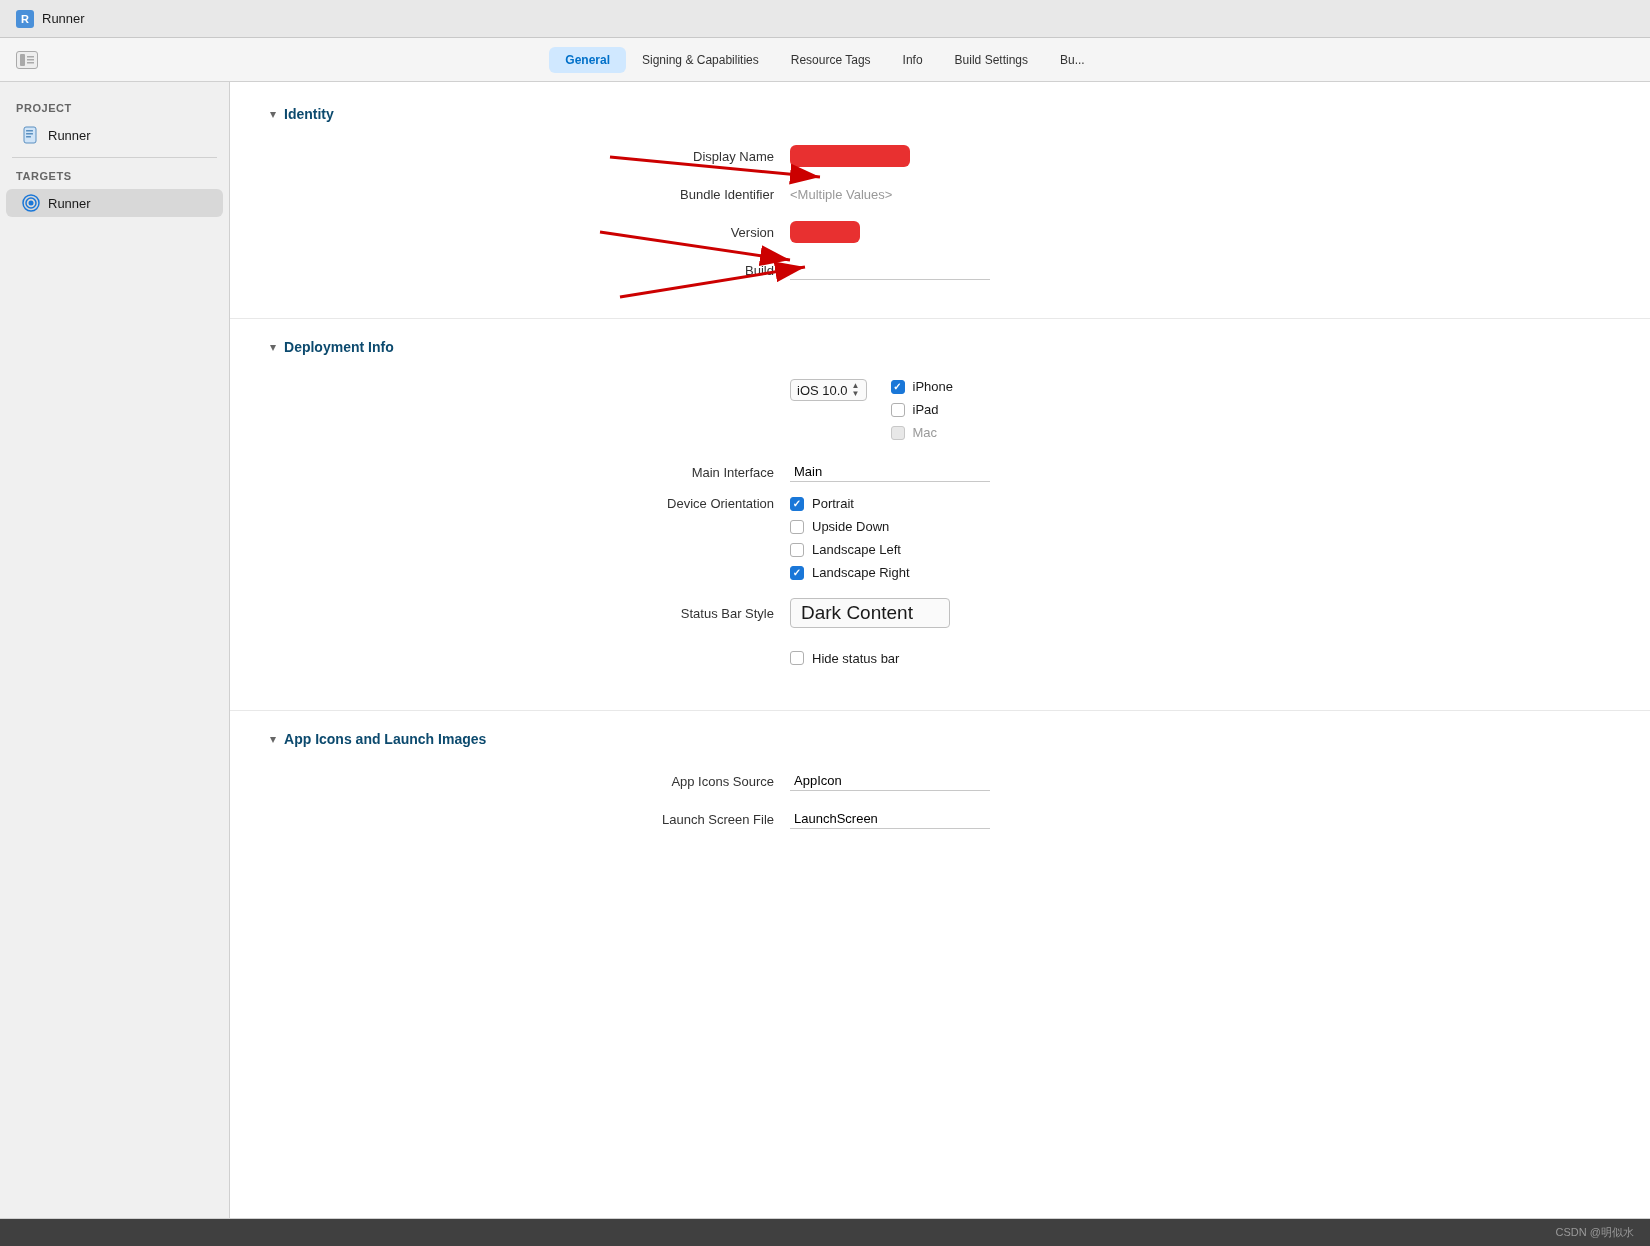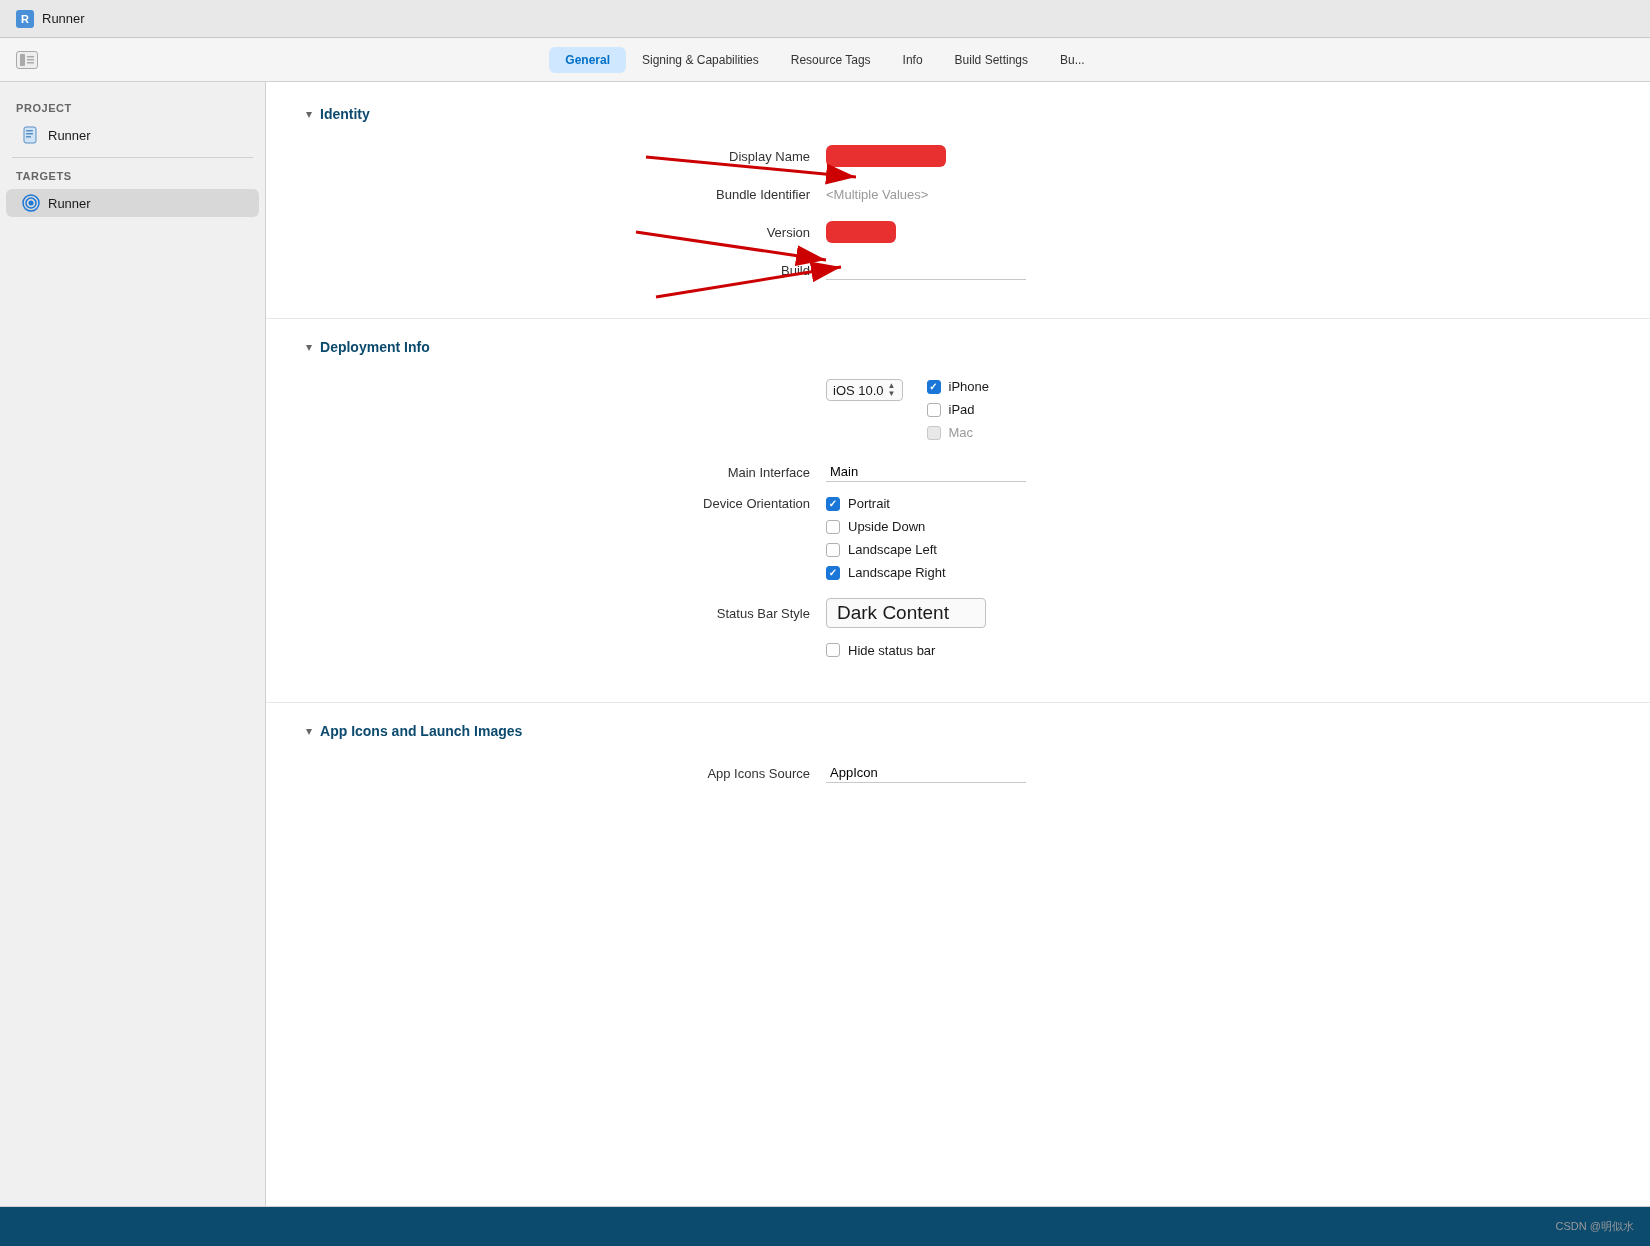"PROJECT" .sidebar { width: 266px -> 230px }
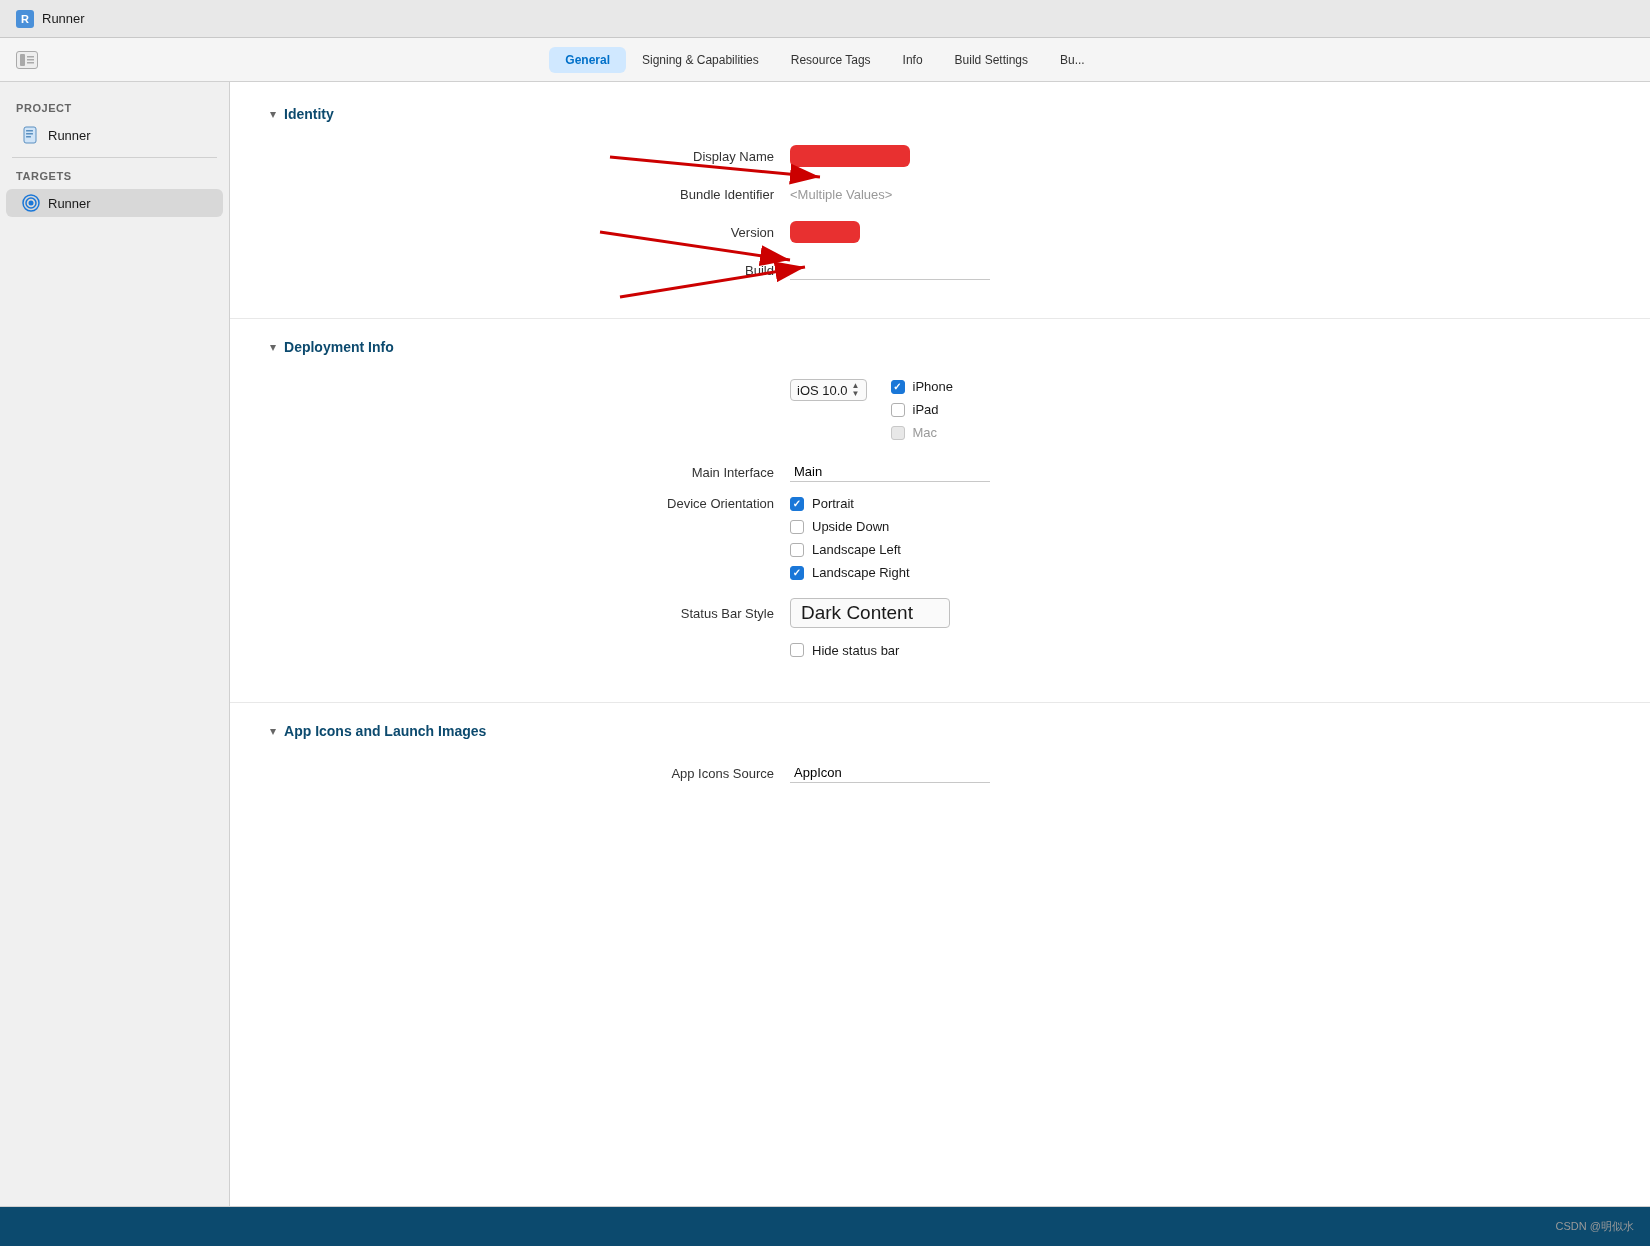"Hide status bar" div.form-row { margin-top: 12px -> 20px }
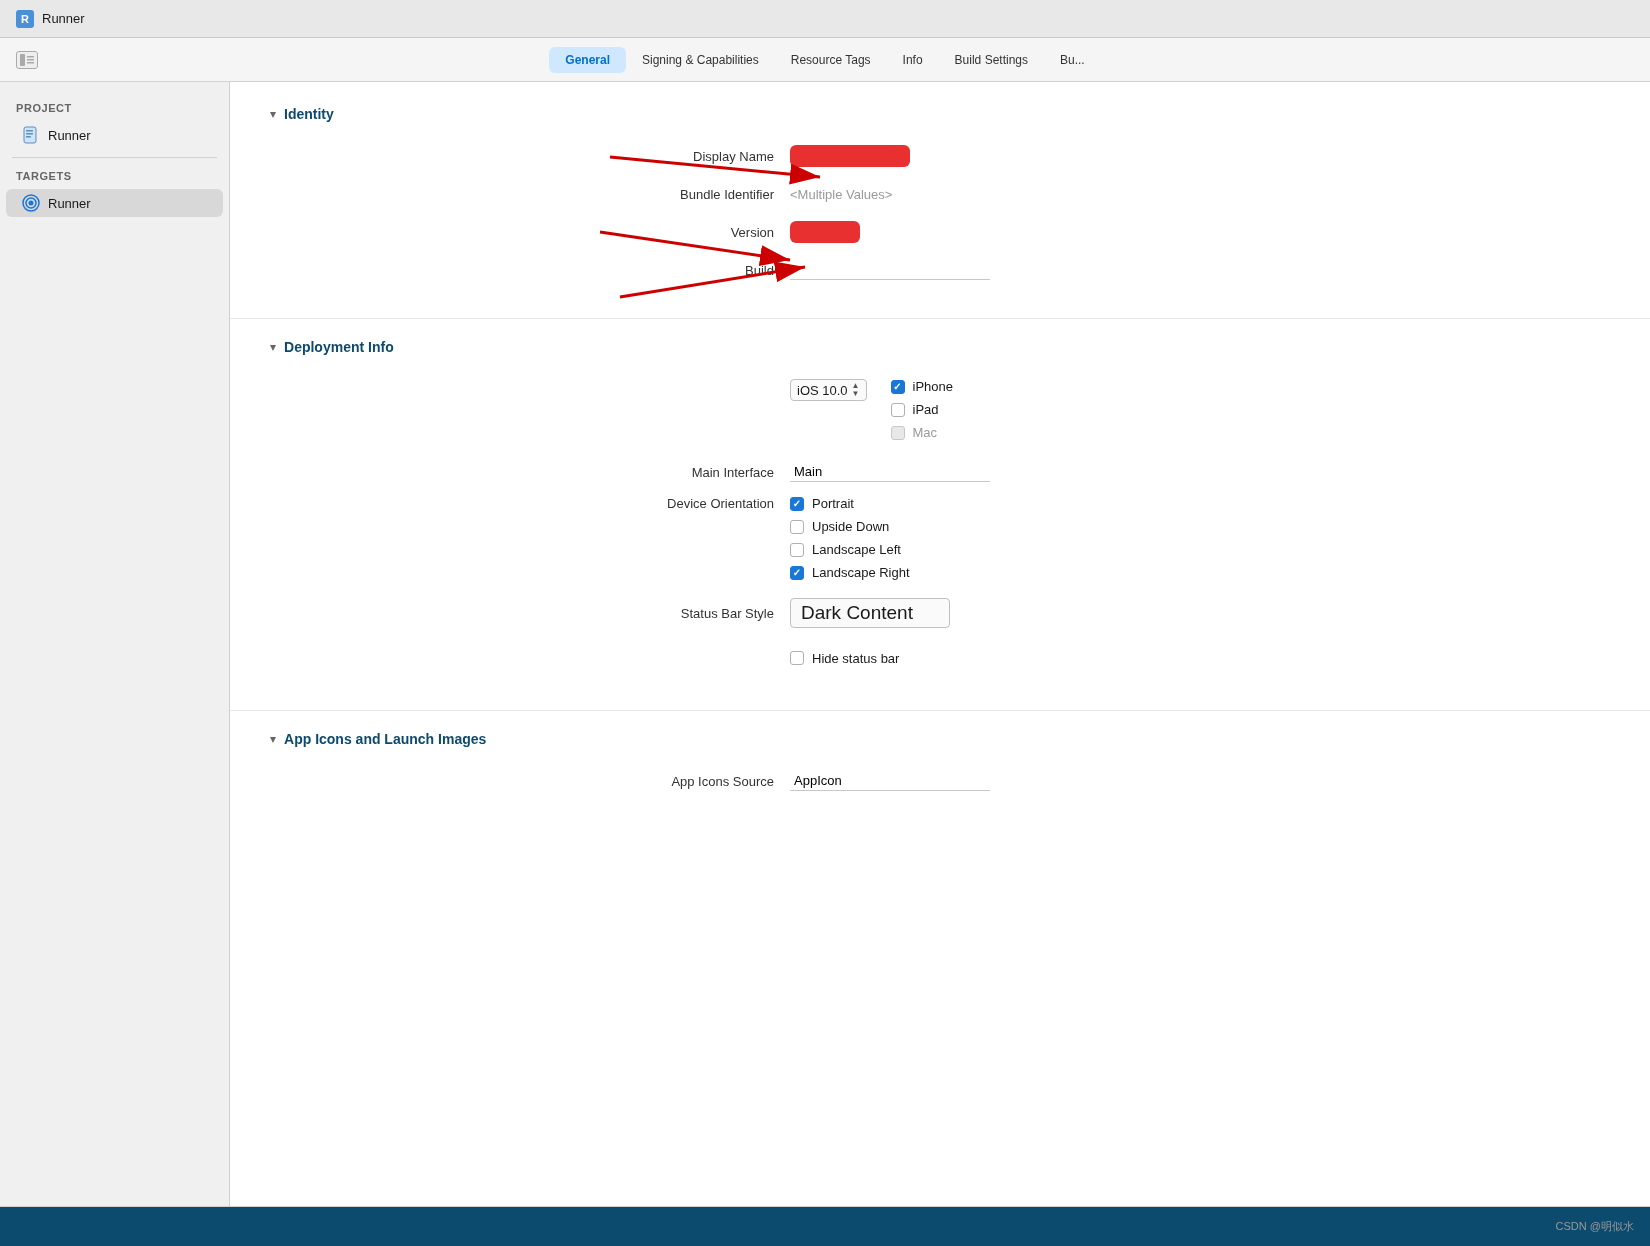"Launch Screen File" div.form-row { html: none -> <div> <div>Launch Screen File</div> <div> <input> </div> </div> }
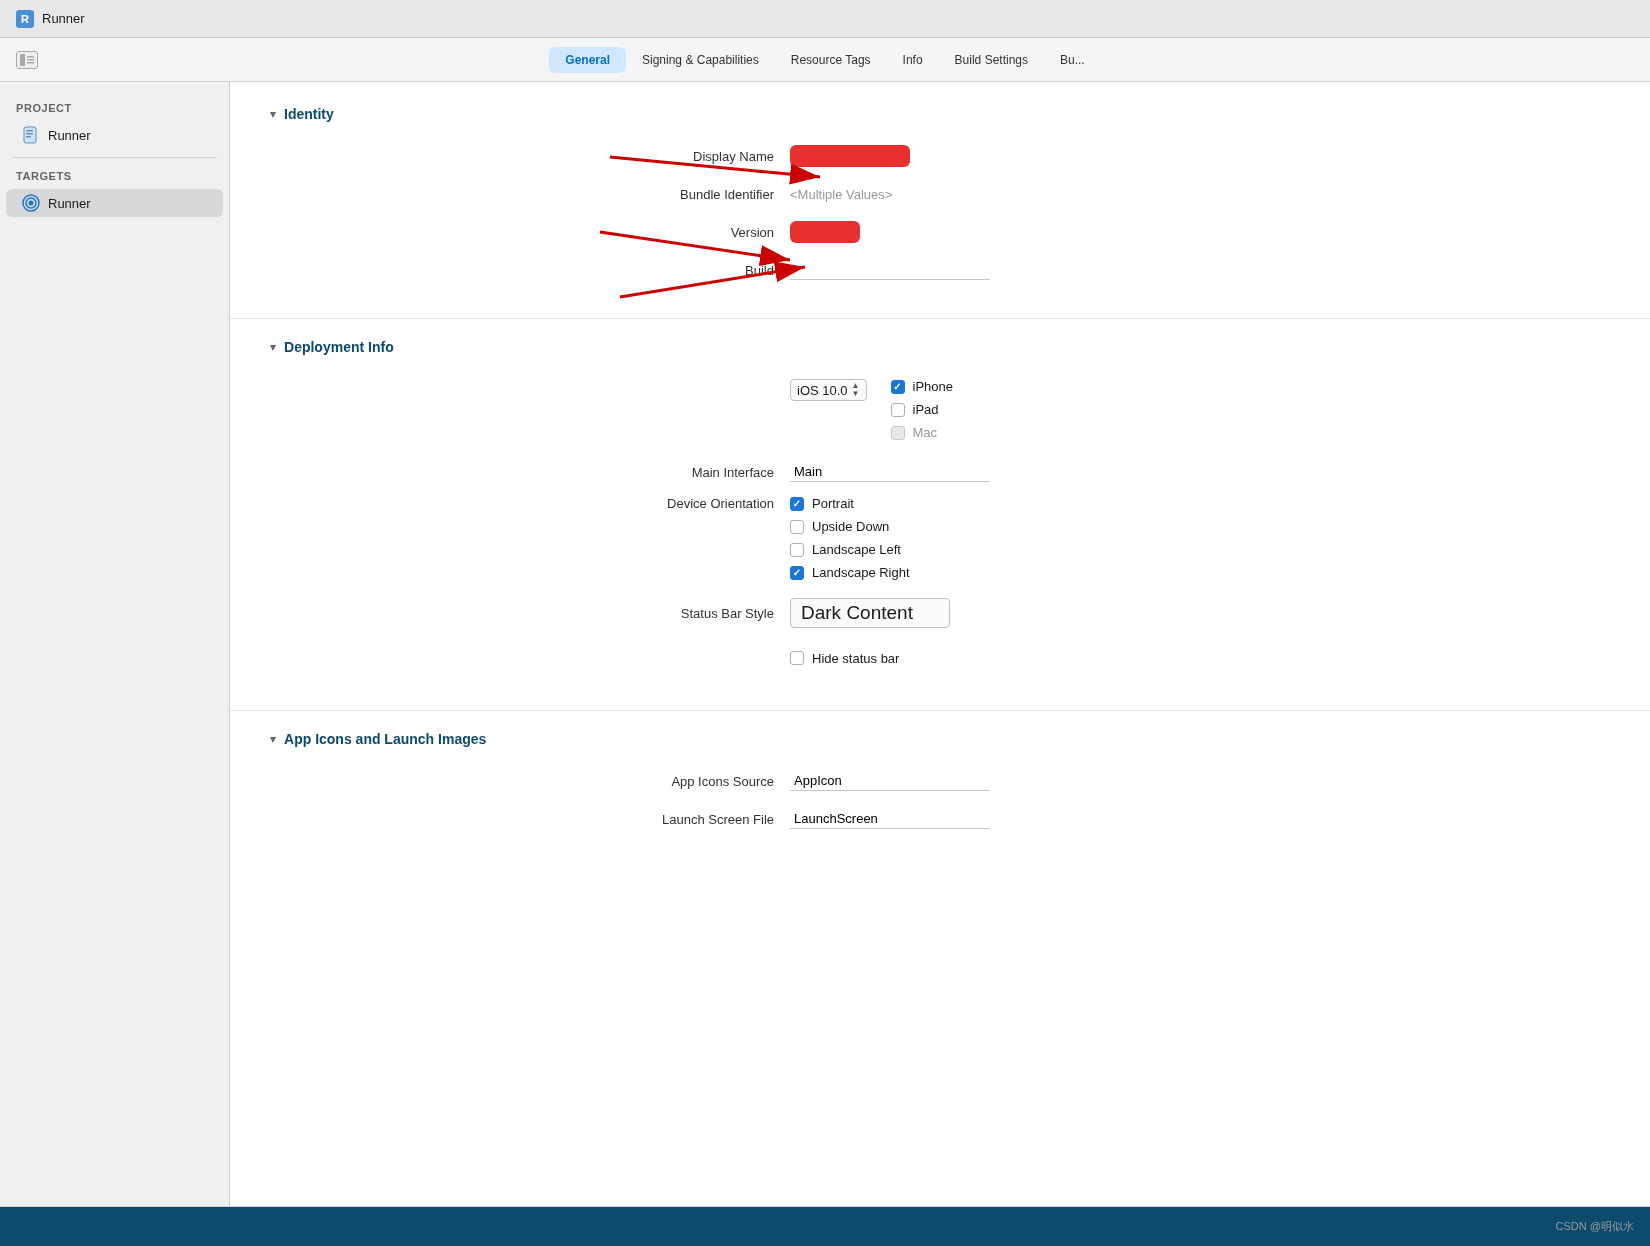"CSDN @明似水" .bottombar { background: #0c4a6e -> #404040; height: 40px -> 28px }
